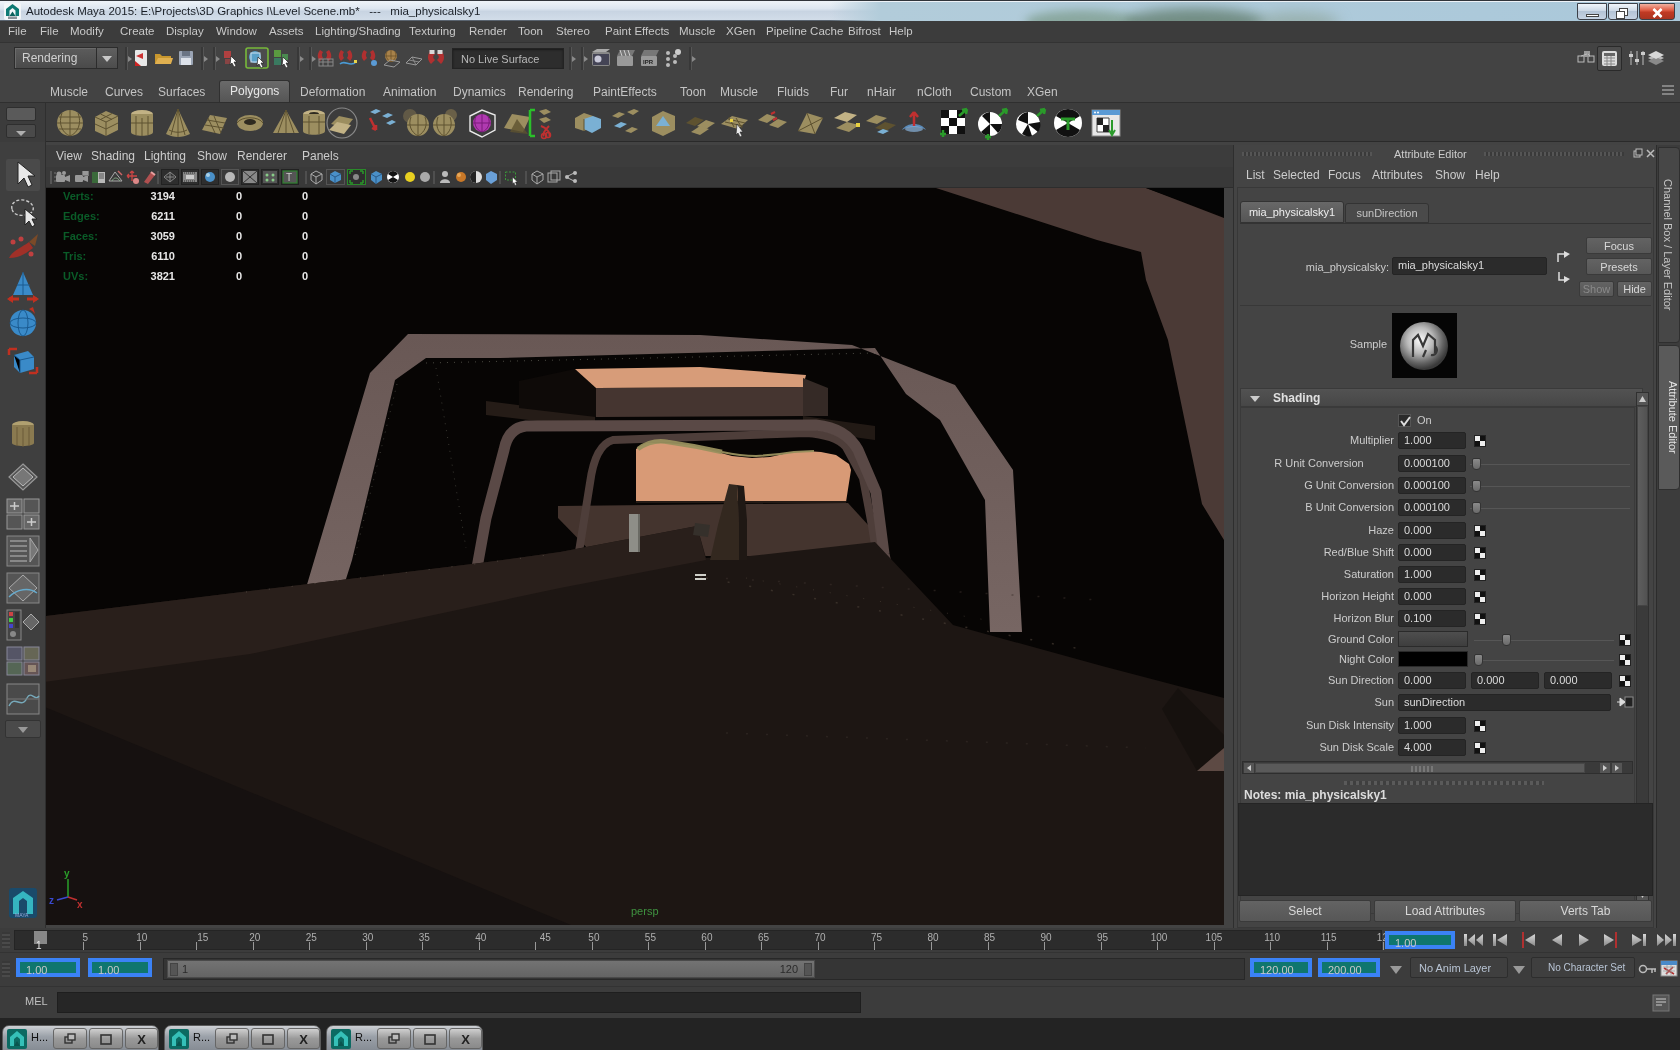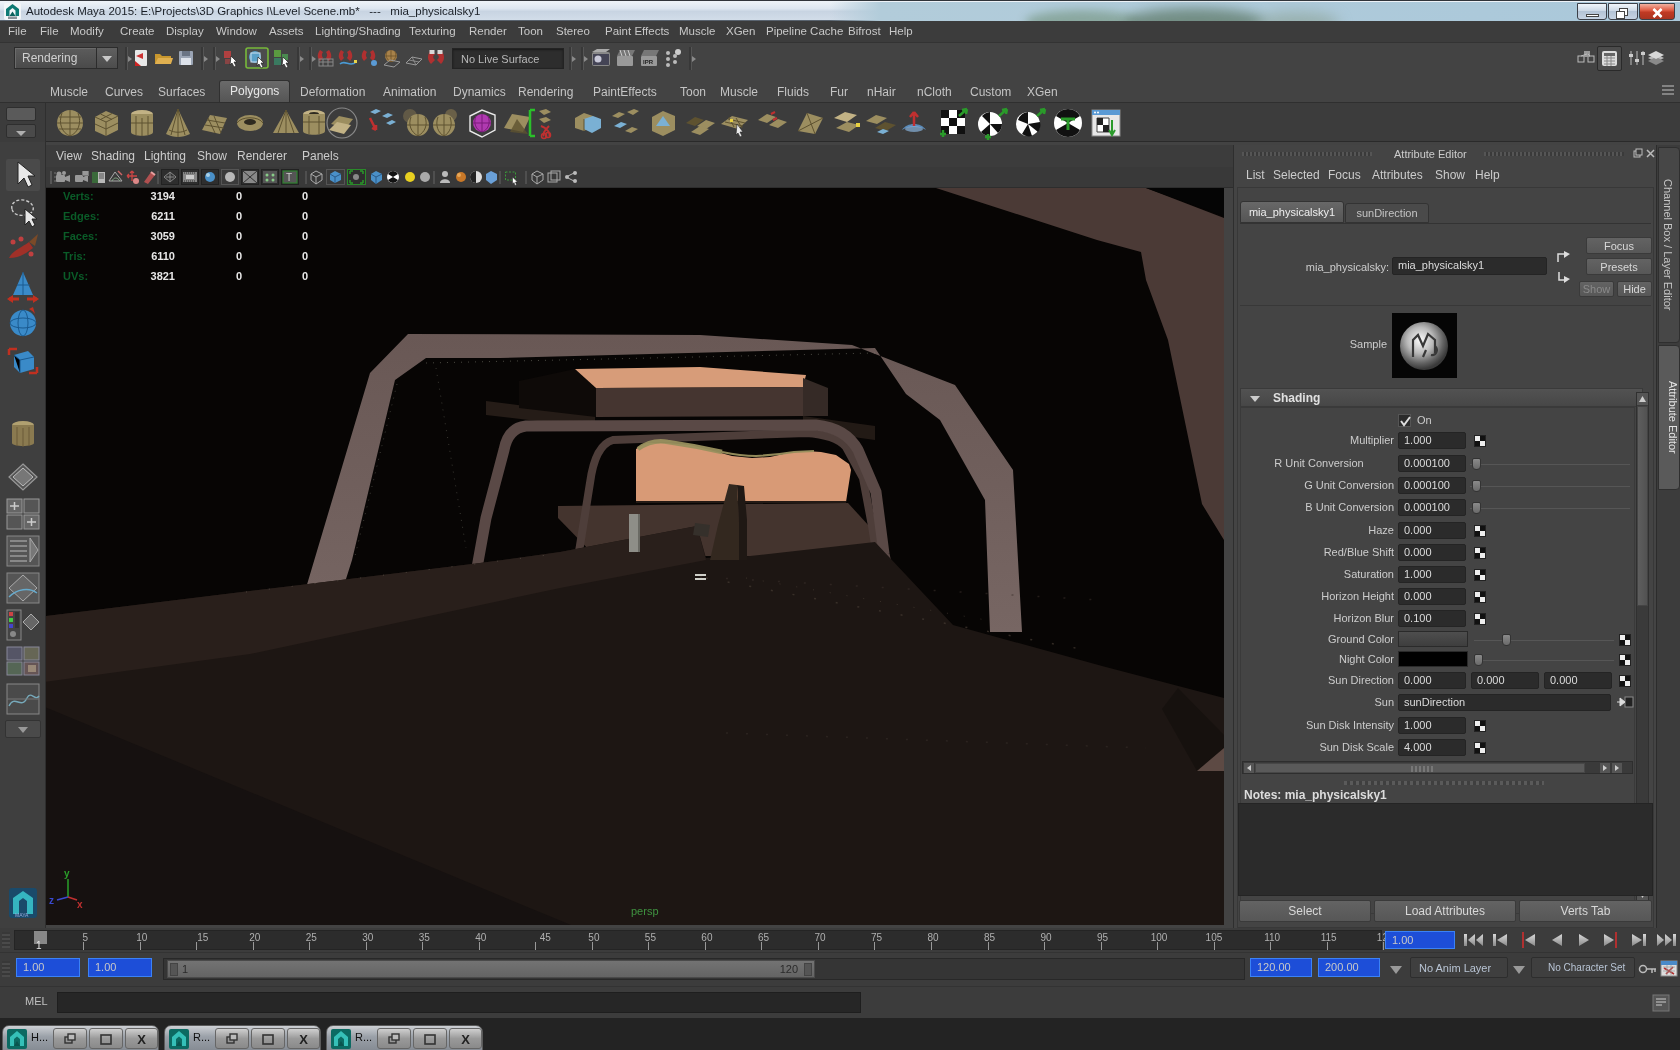"1.00" .rfield { background: #1d4ed8 -> #0f766e; border: 1px solid #3b82f6 -> 4px solid #3b82f6 }
